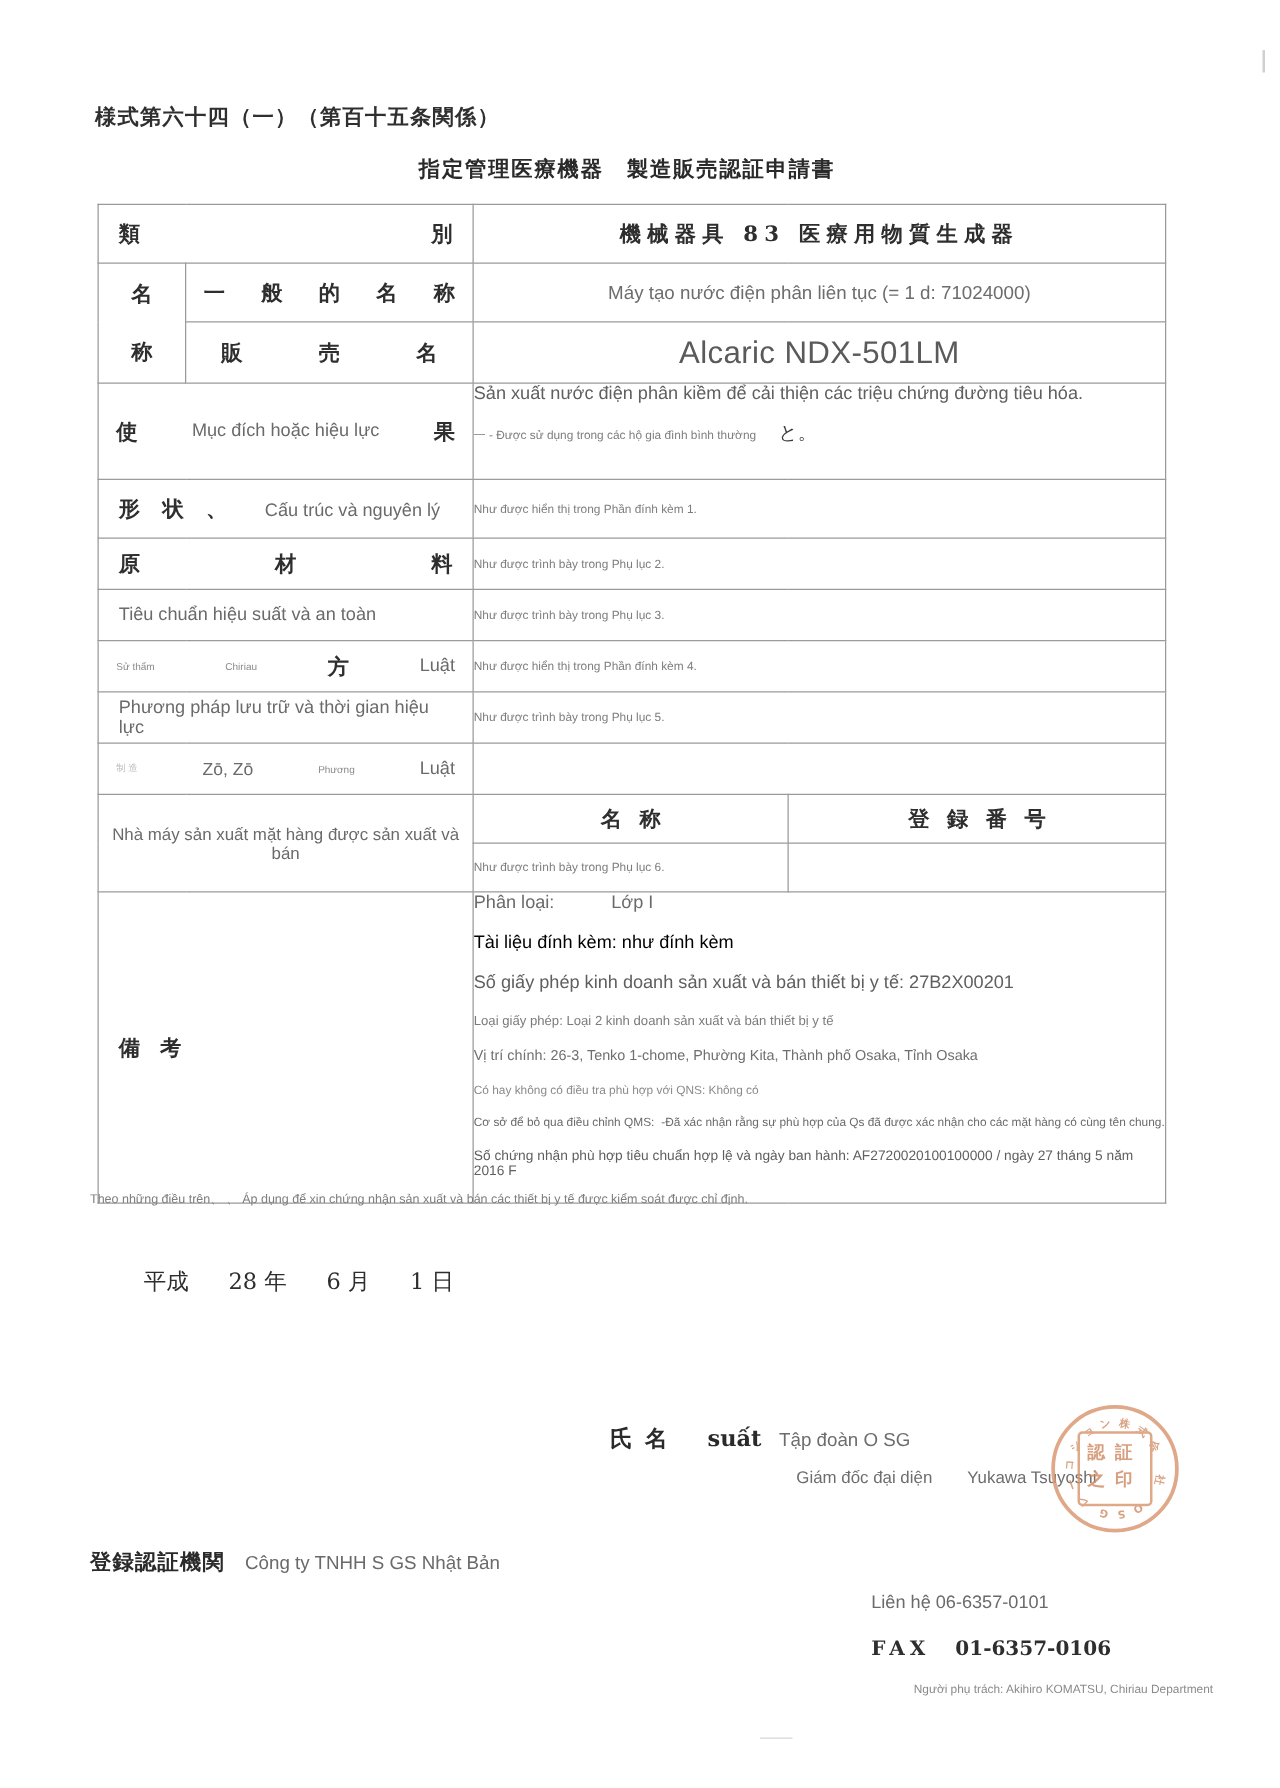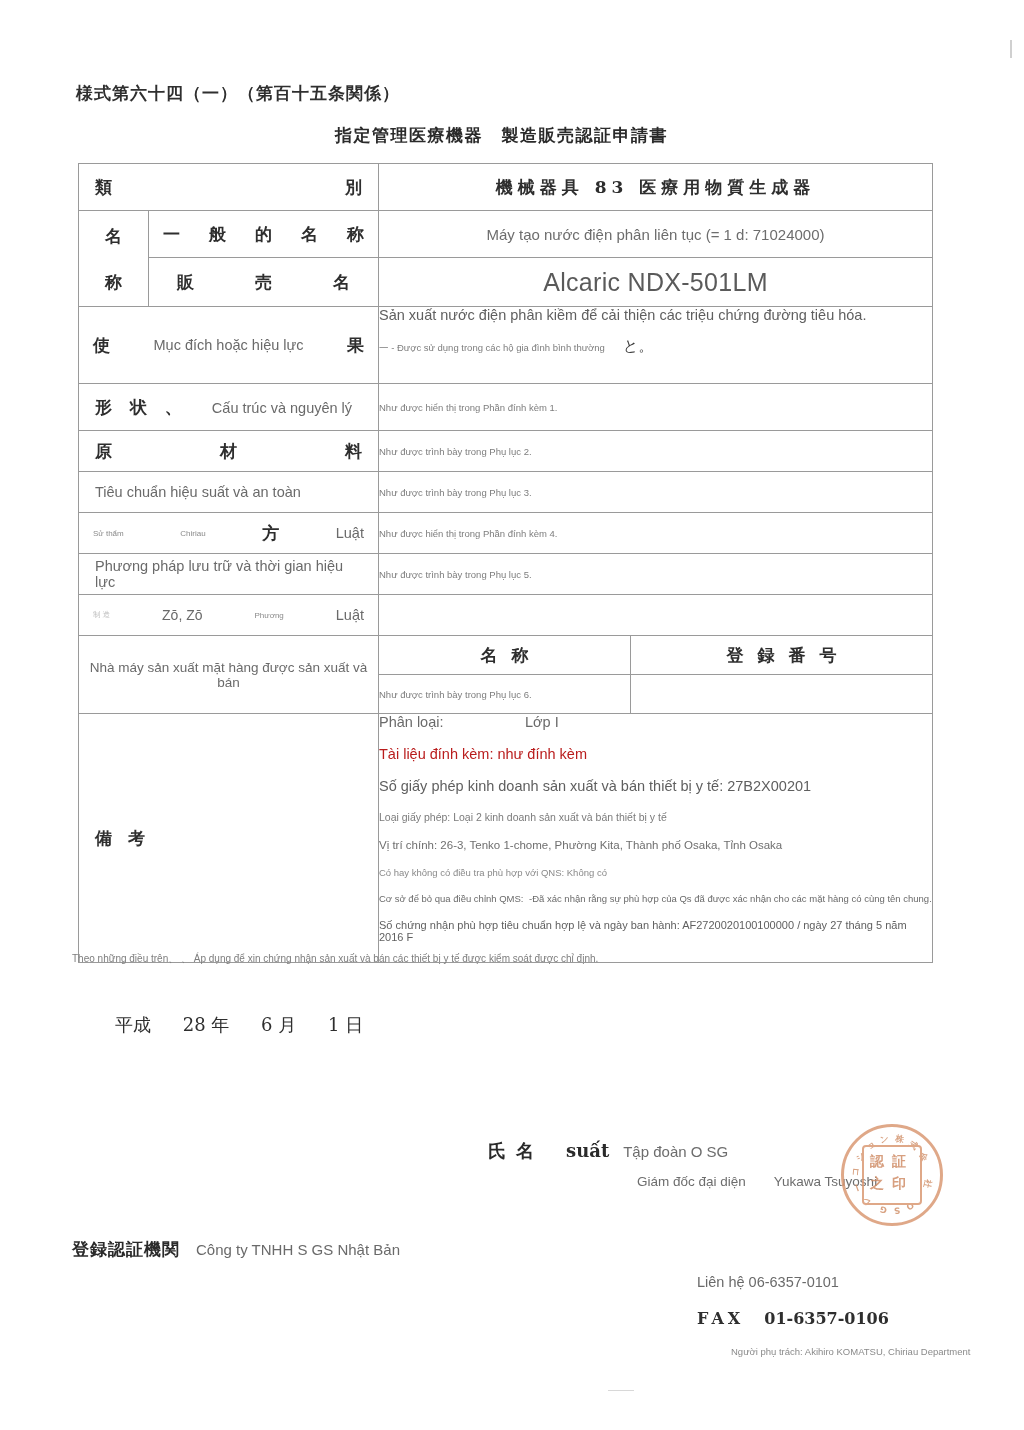"Phân loại:" .rm-1 { gap: 36px -> none }
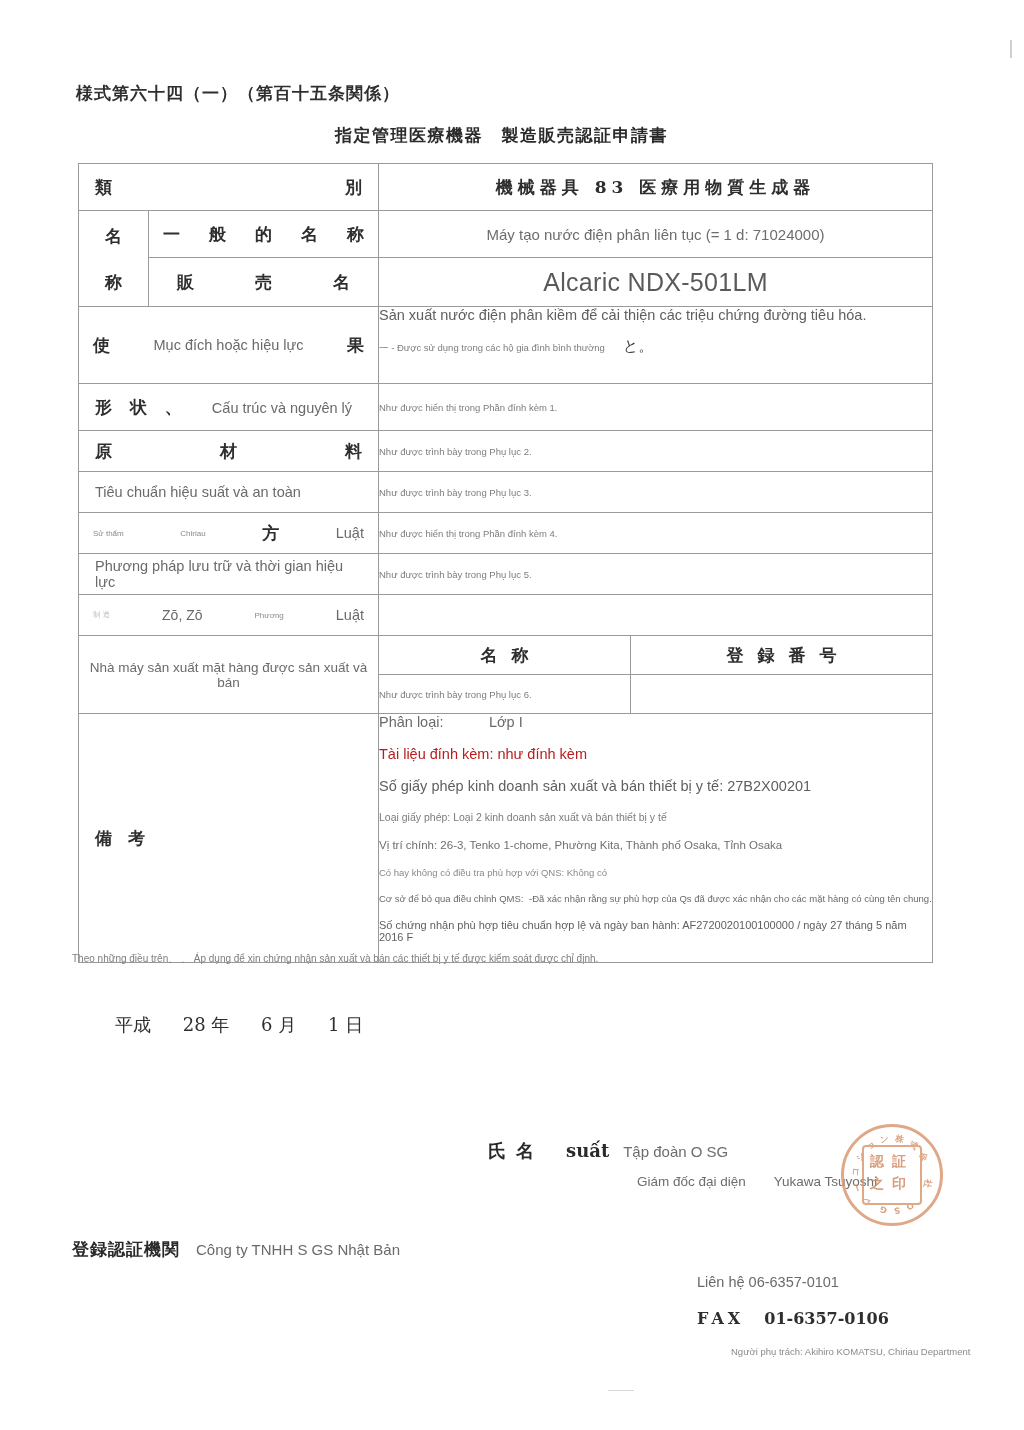"Tài liệu đính kèm: như" .rm-2 { color: #b91c1c -> #000000 }
